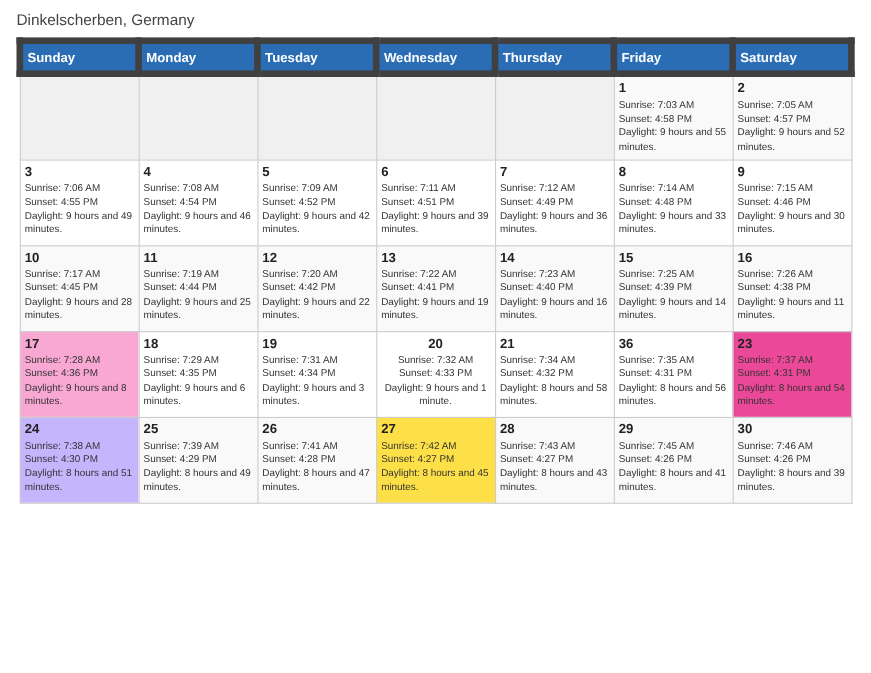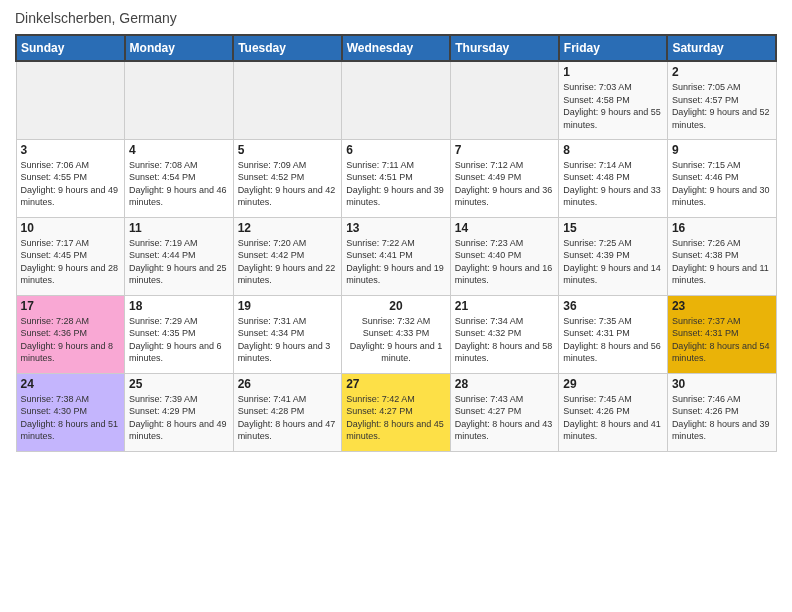"Sunday" .calendar th { border: 2px solid #404040 -> 6px solid #404040 }
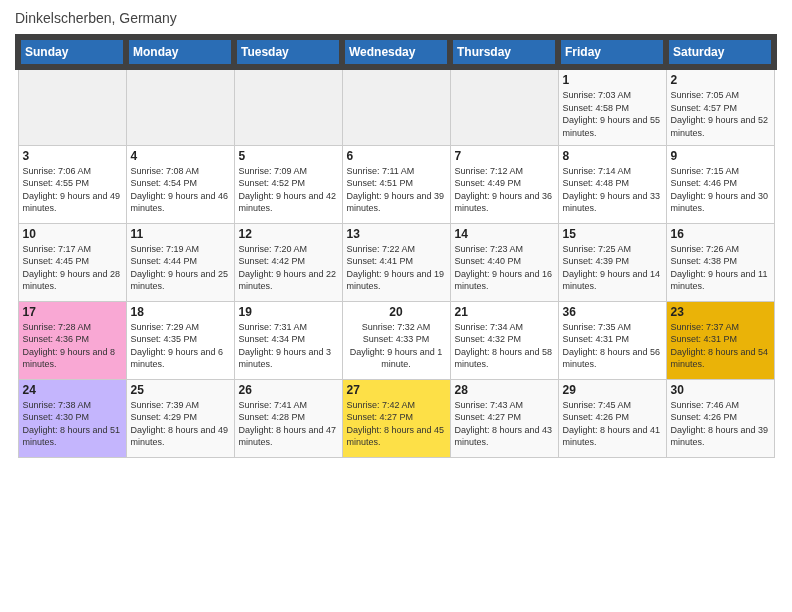"23" td { background: #eab308 -> #ec4899 }
